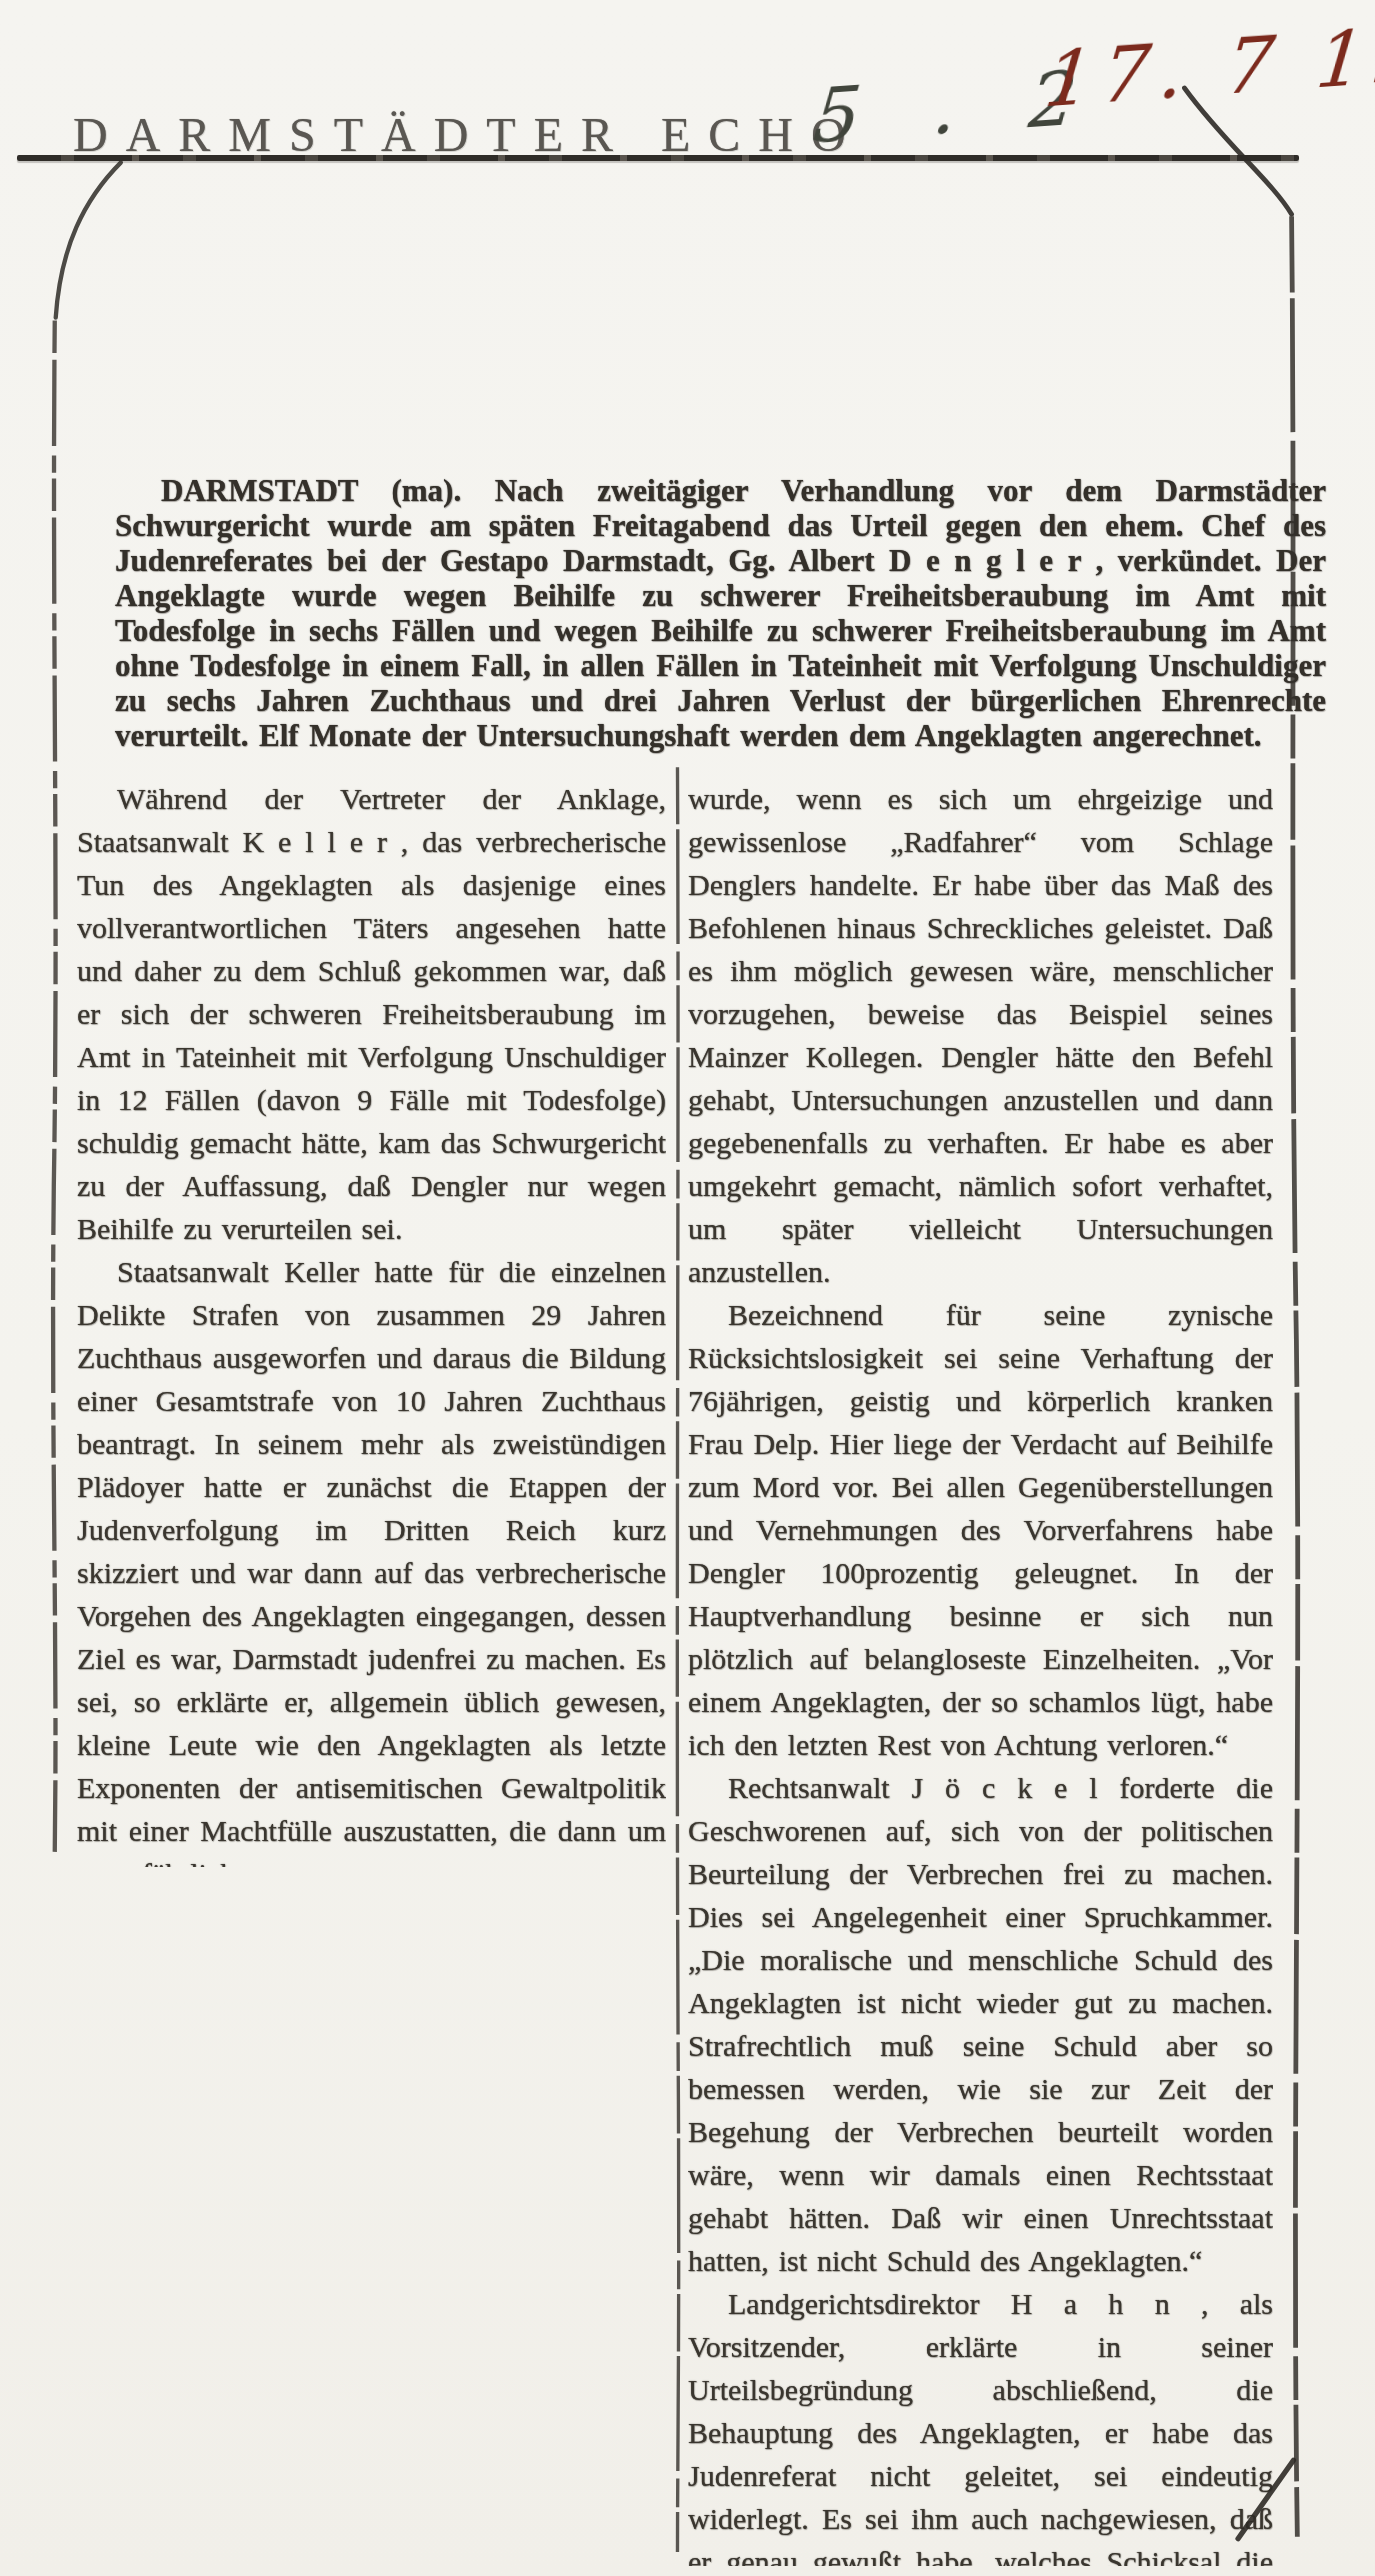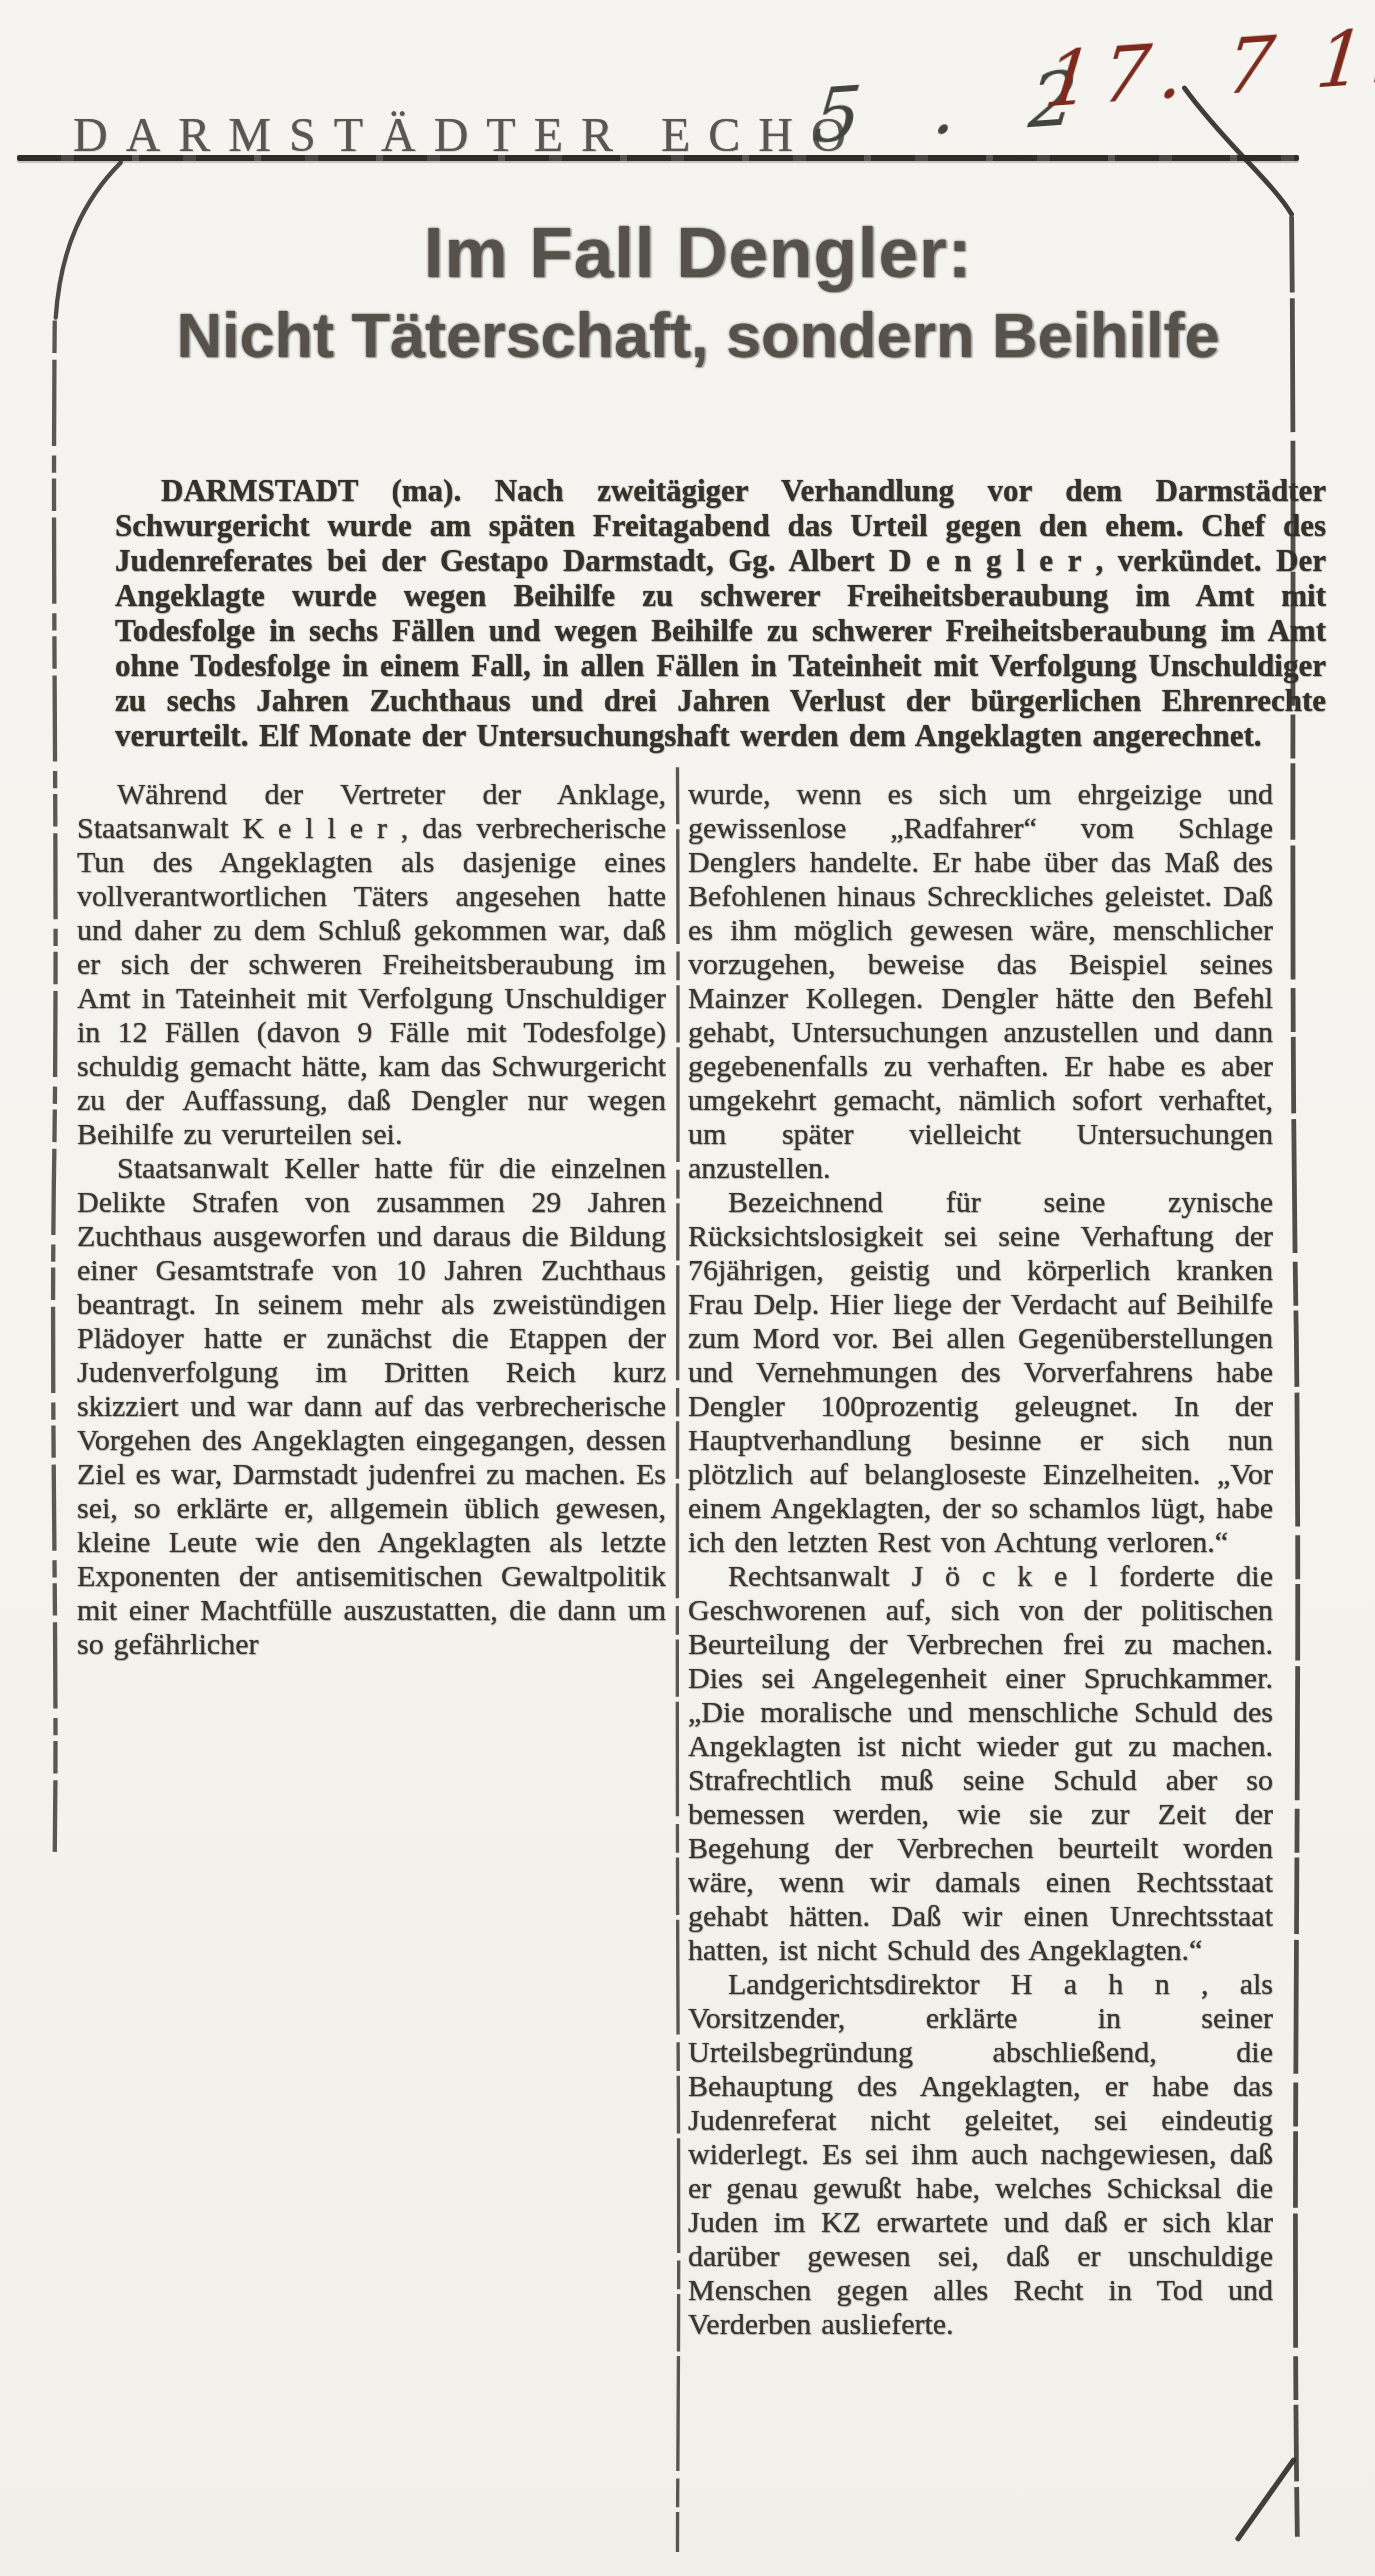"Im Fall Dengler:" div.headline-wrap { html: <div> <div>Im Fall Dengler:</div> <div>Nicht Täterschaft, sondern Beihilfe</div> </div> -> none }
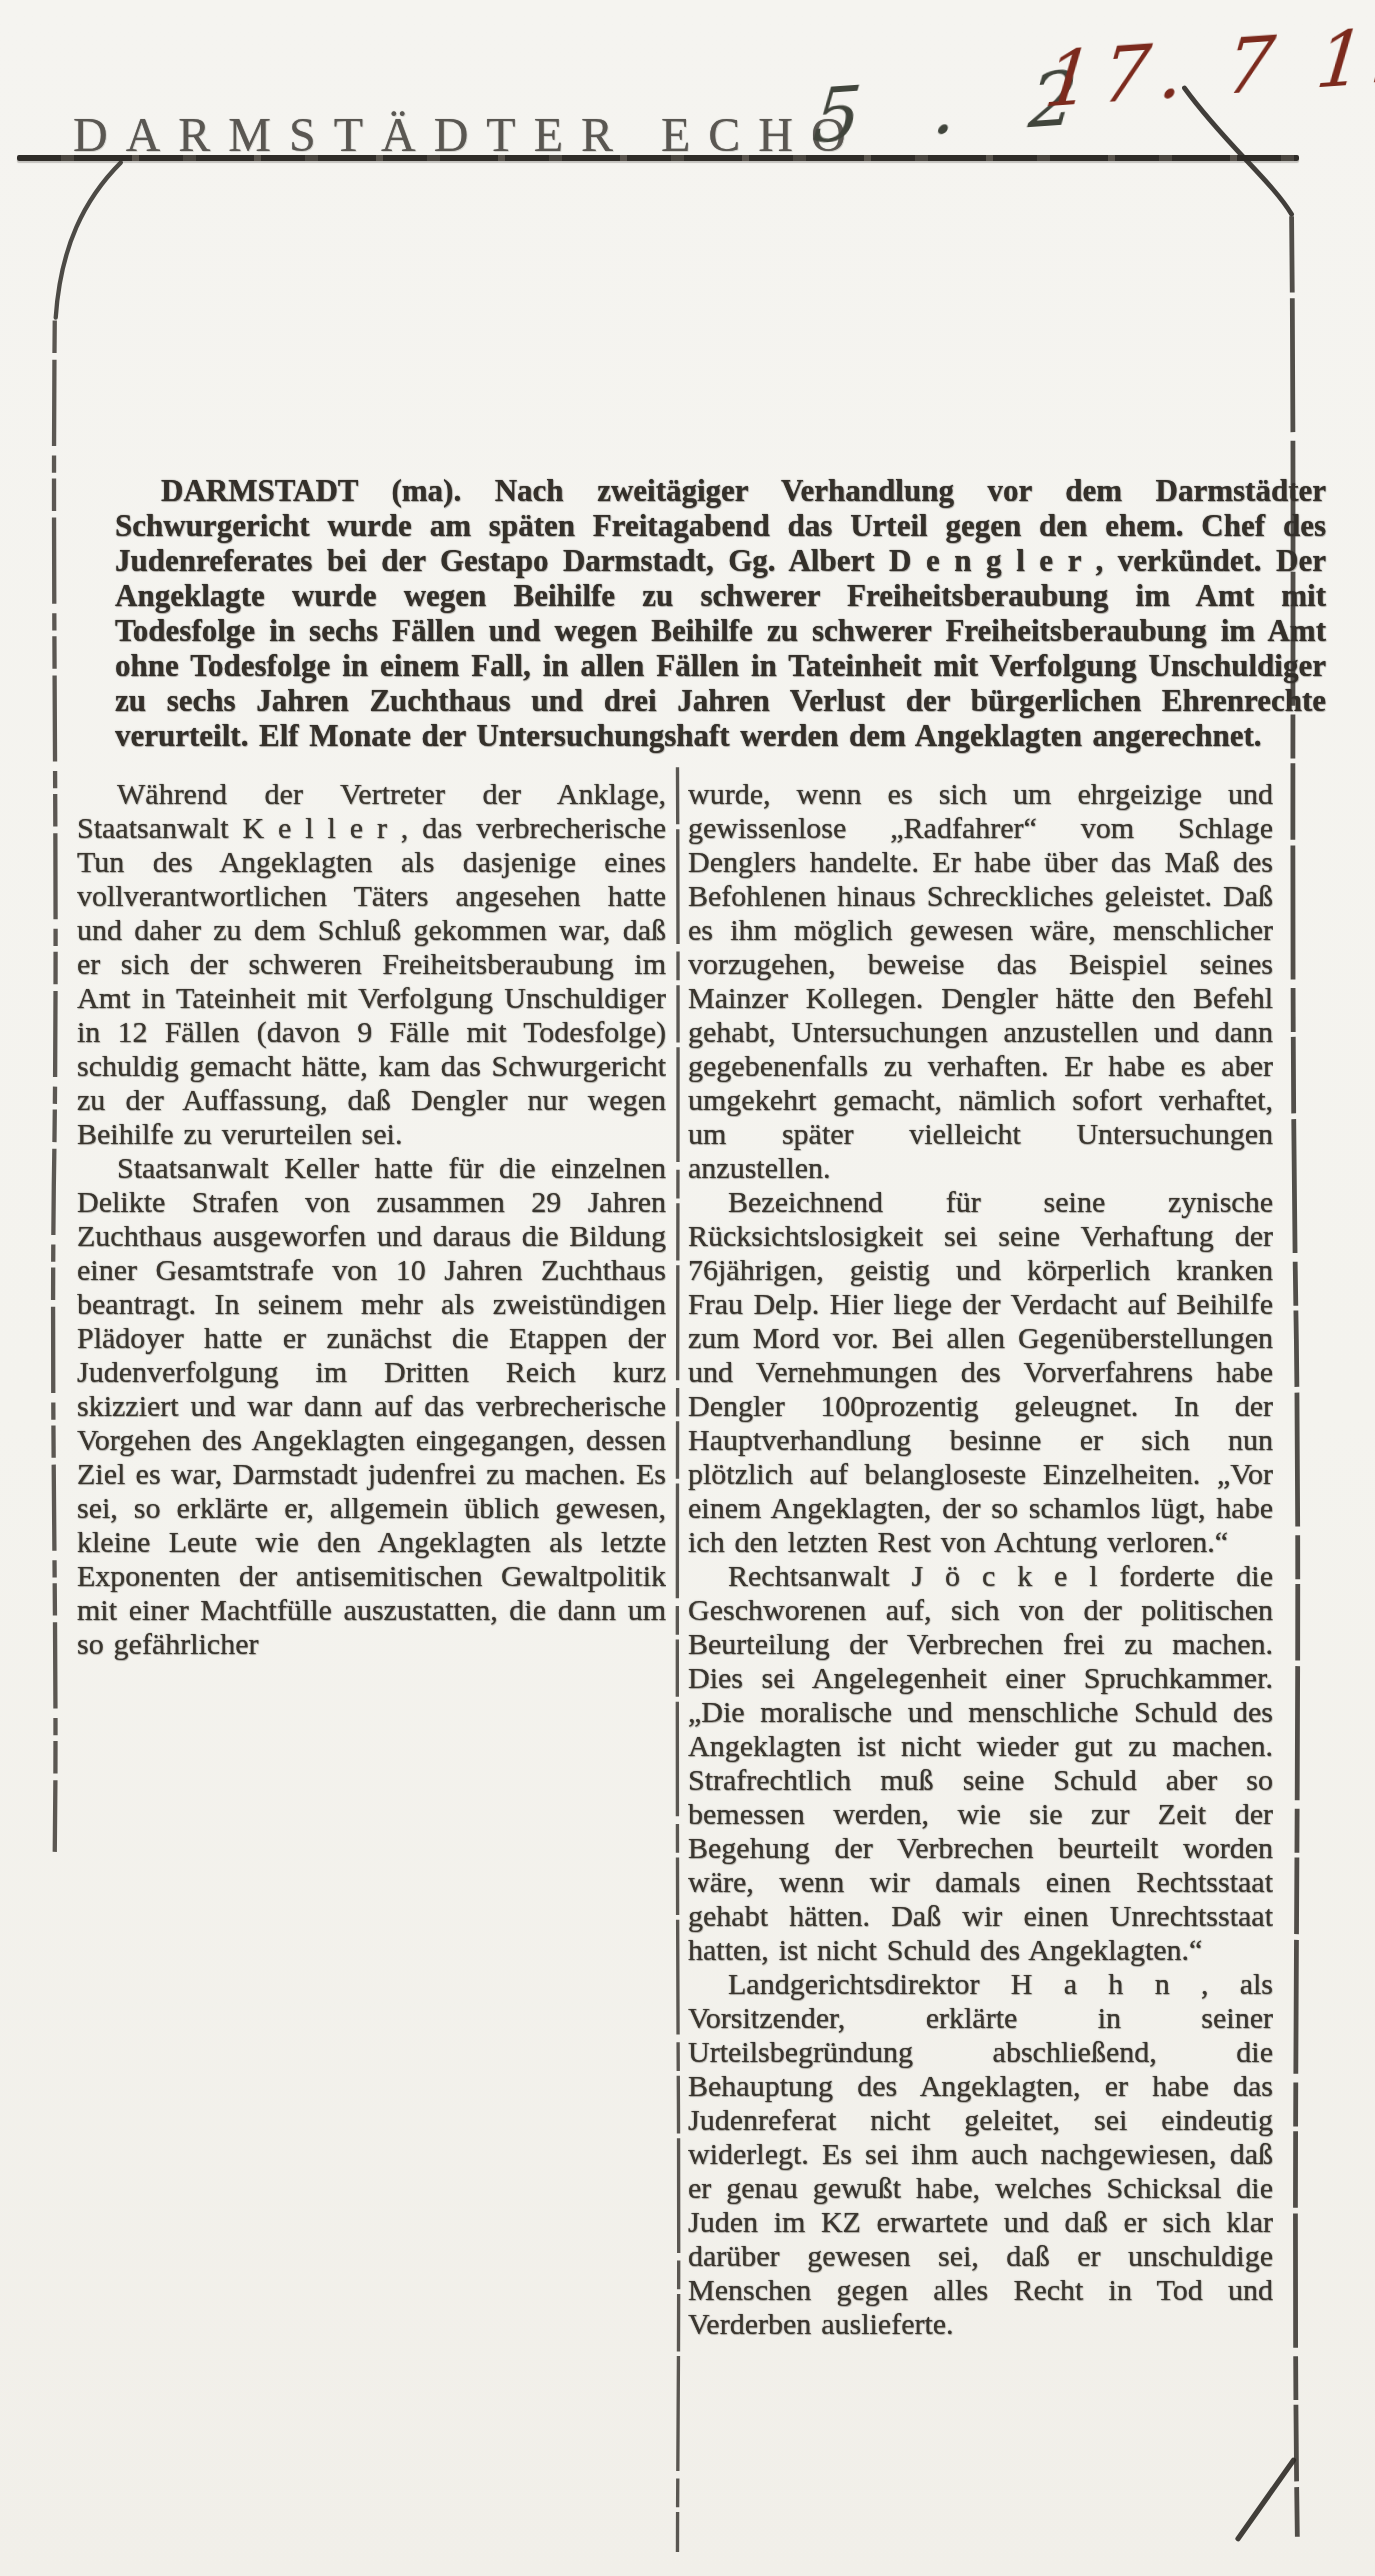"Während der Vertreter der Anklage," .col { line-height: 34px -> 43px }
